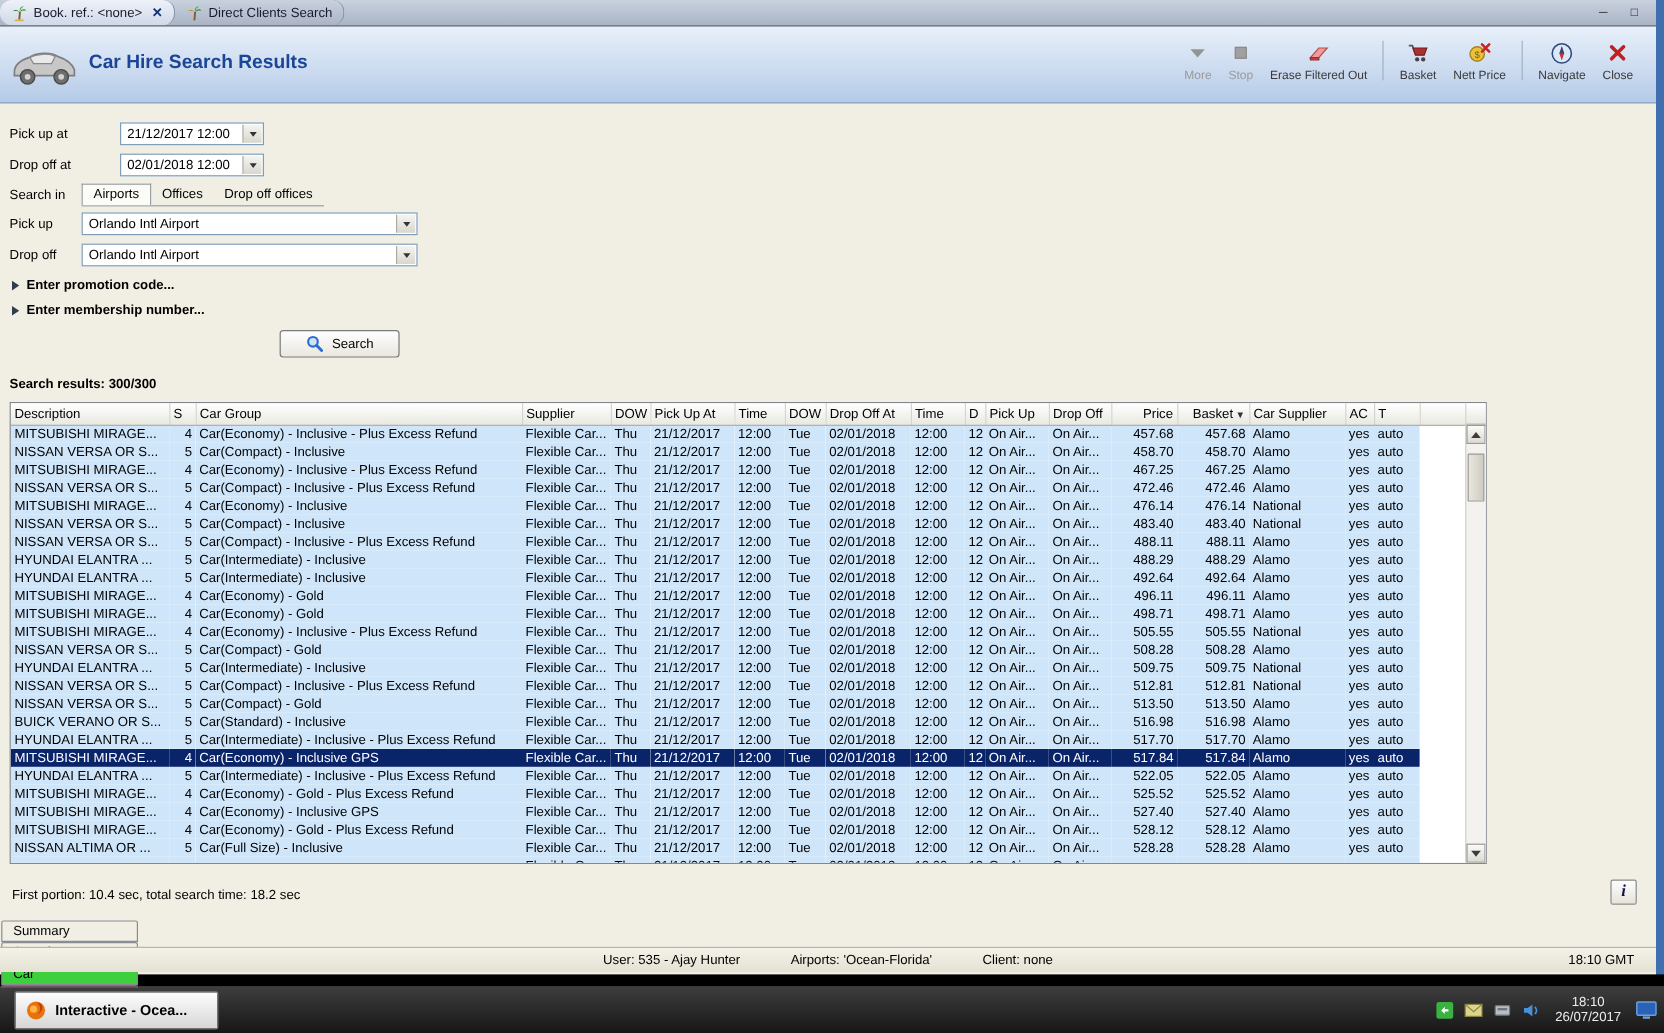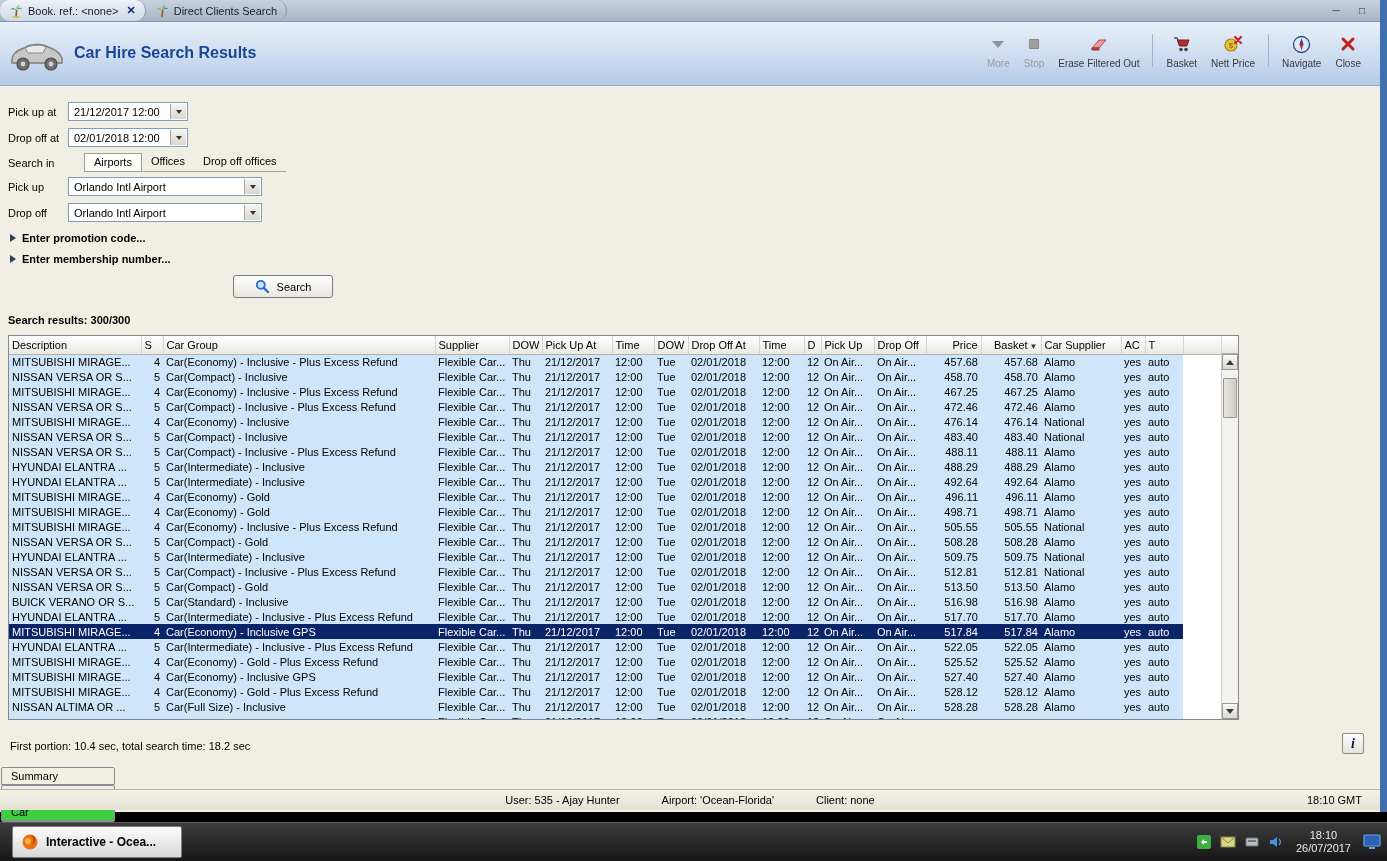"21/12/2017 12:00" .combo.w120 { margin-left: none -> 32px }
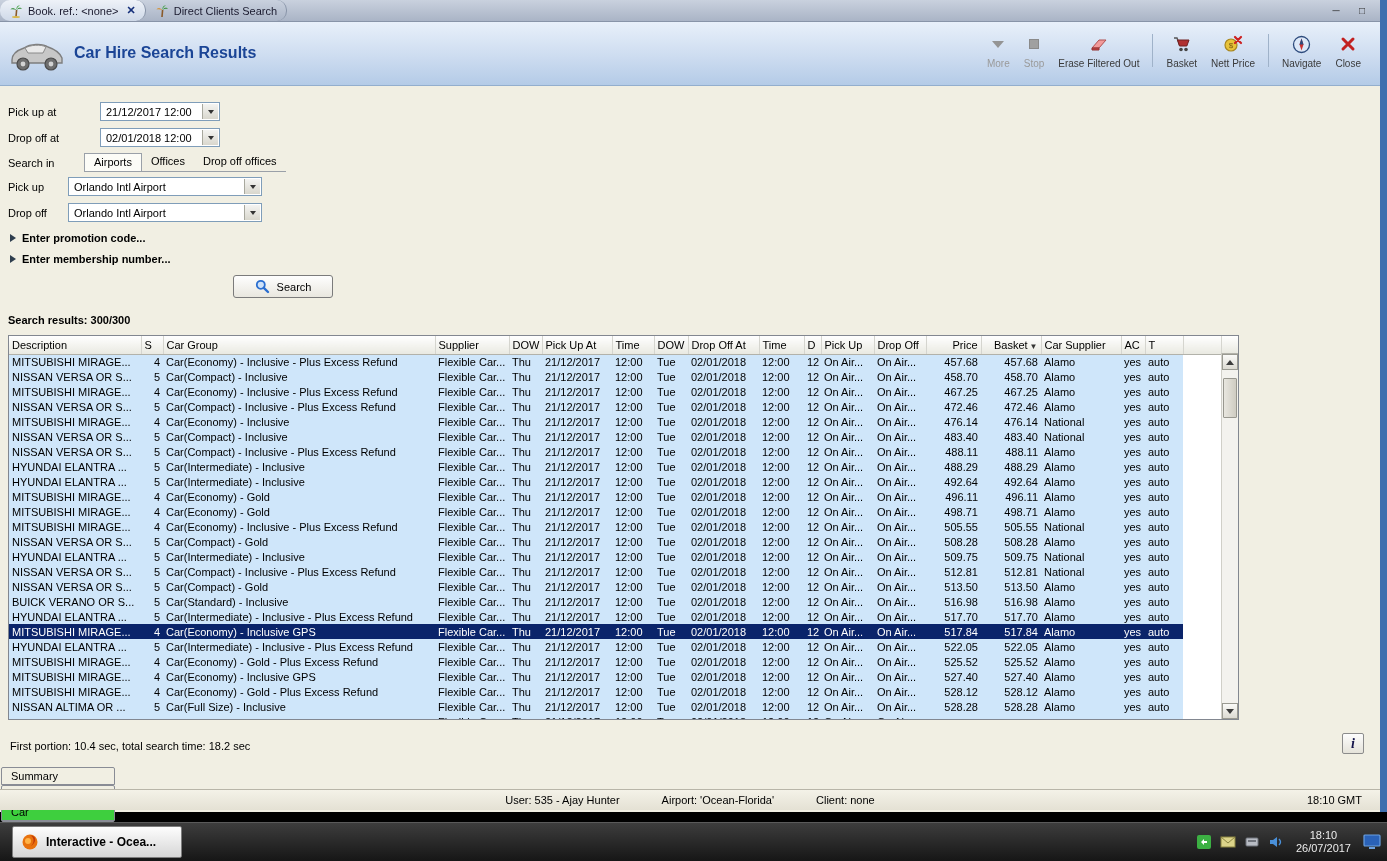"Airports" .si-tabs { align-items: flex-start -> center; margin-left: 16px -> none }
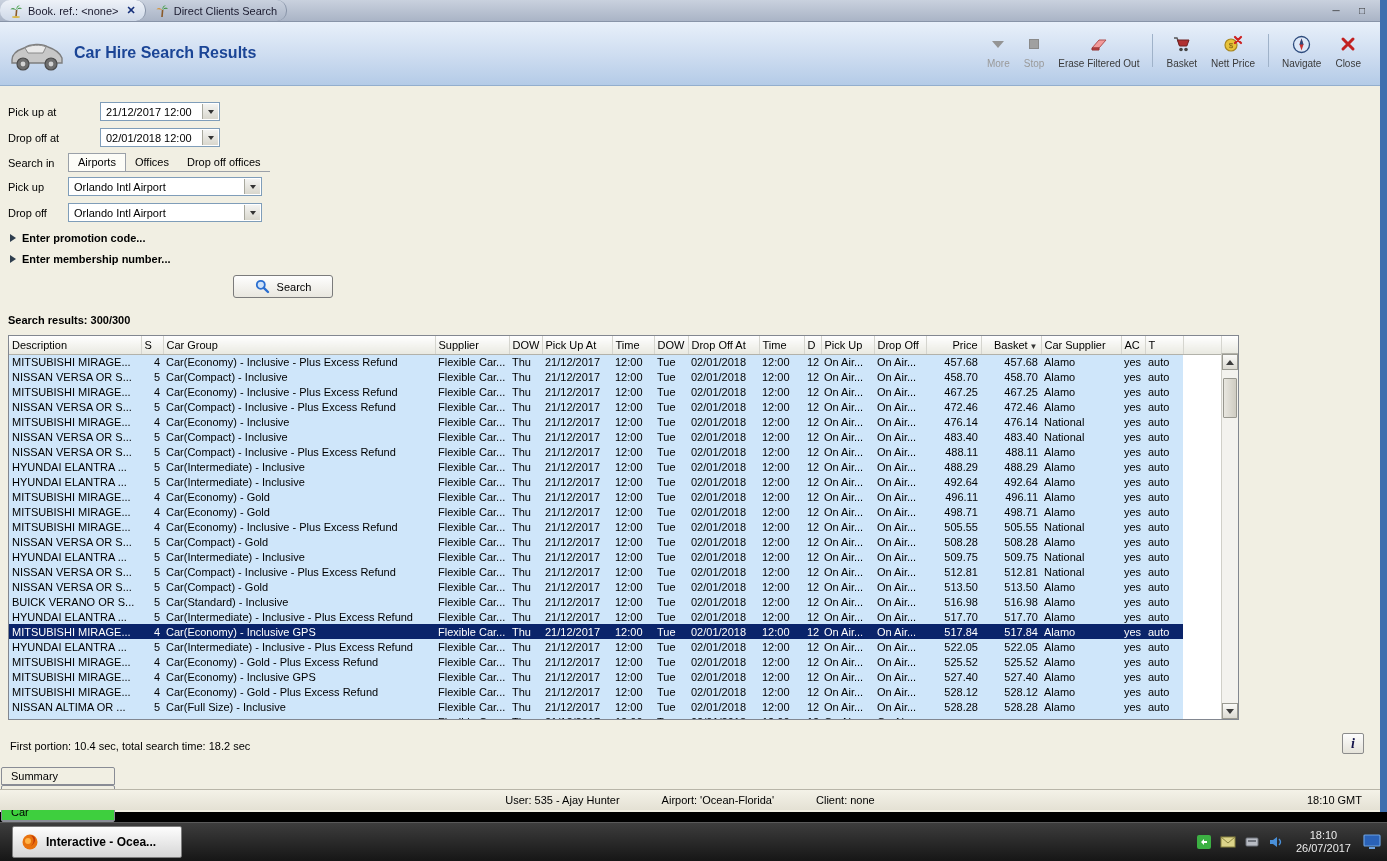"Orlando Intl Airport" .combo.w238 { width: 194px -> 280px }
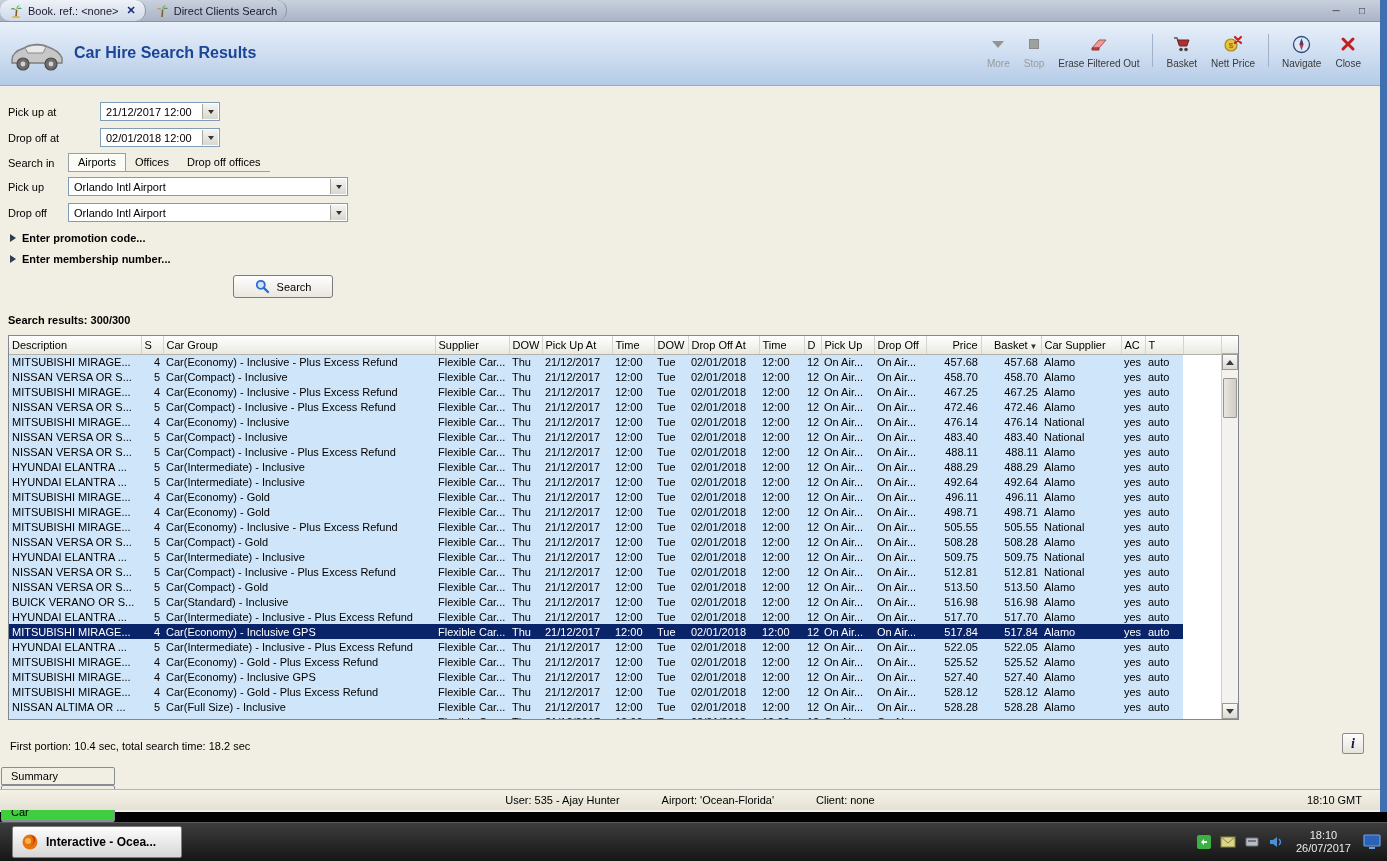"Airport: 'Ocean-Florida'" span { text: Airport -> Airports }
